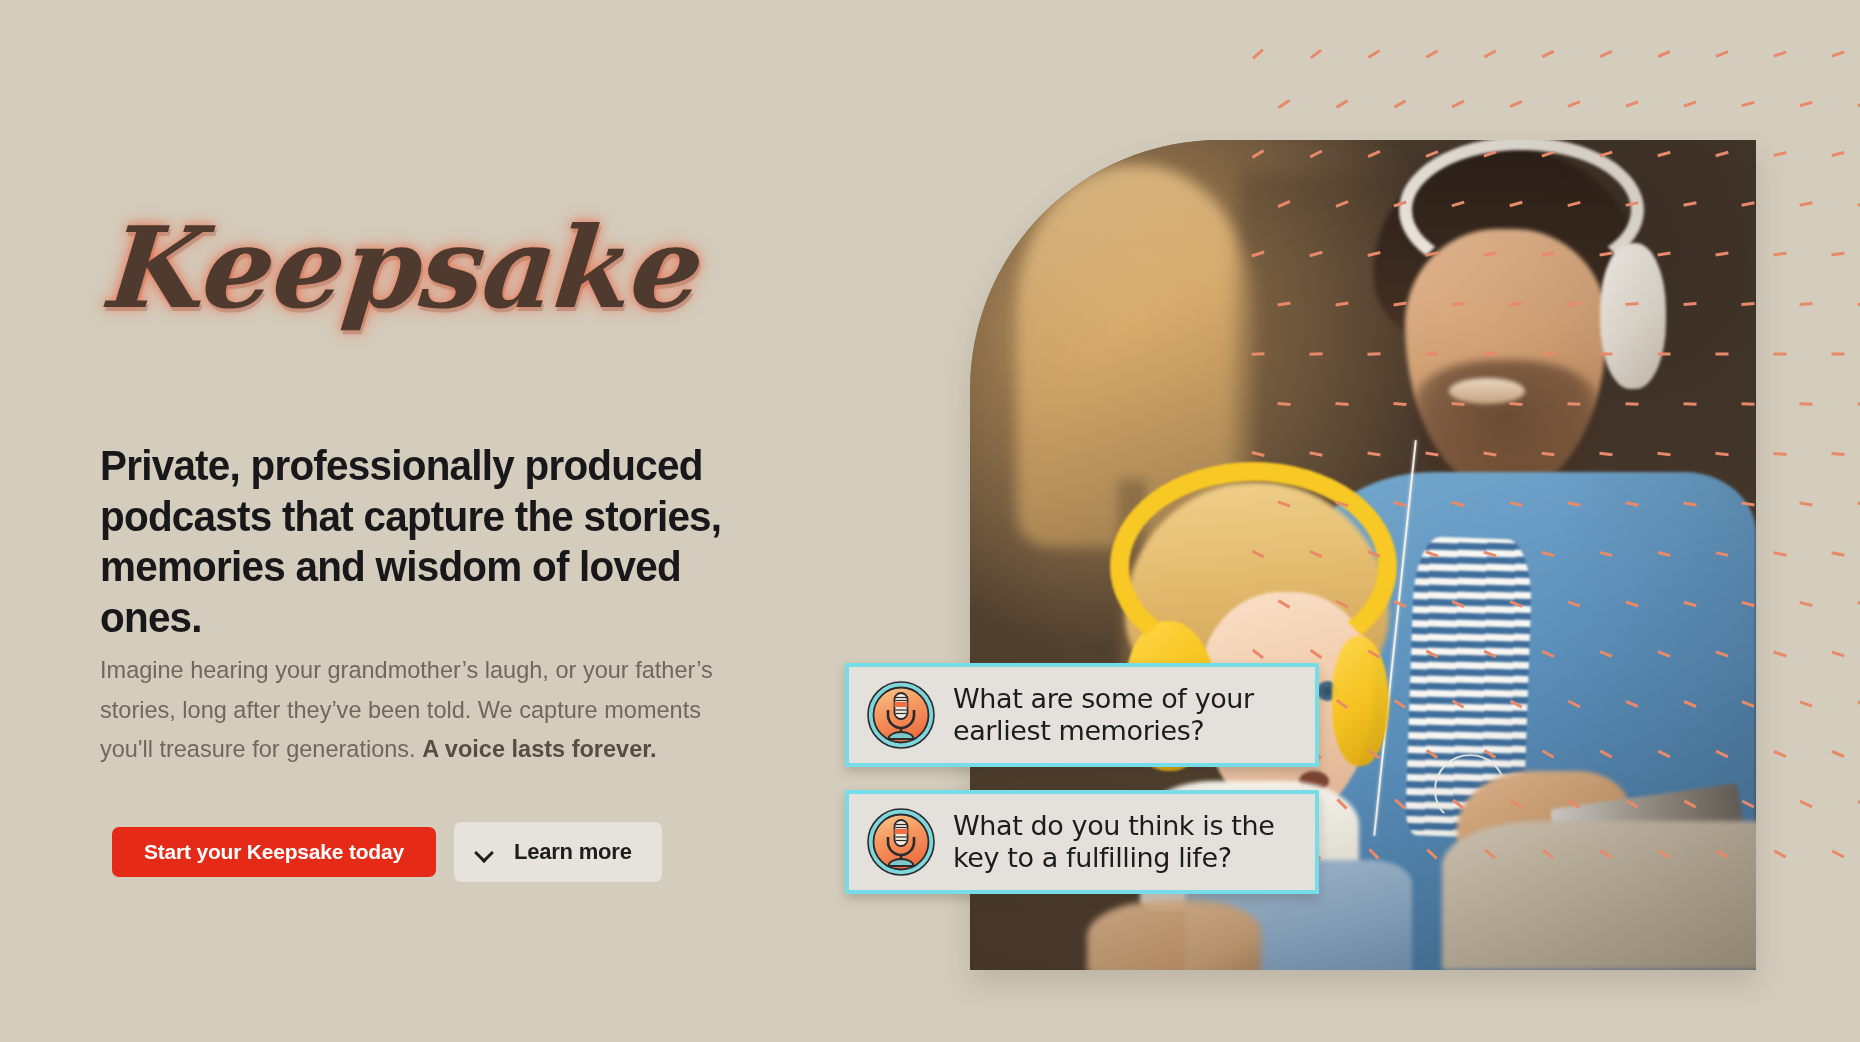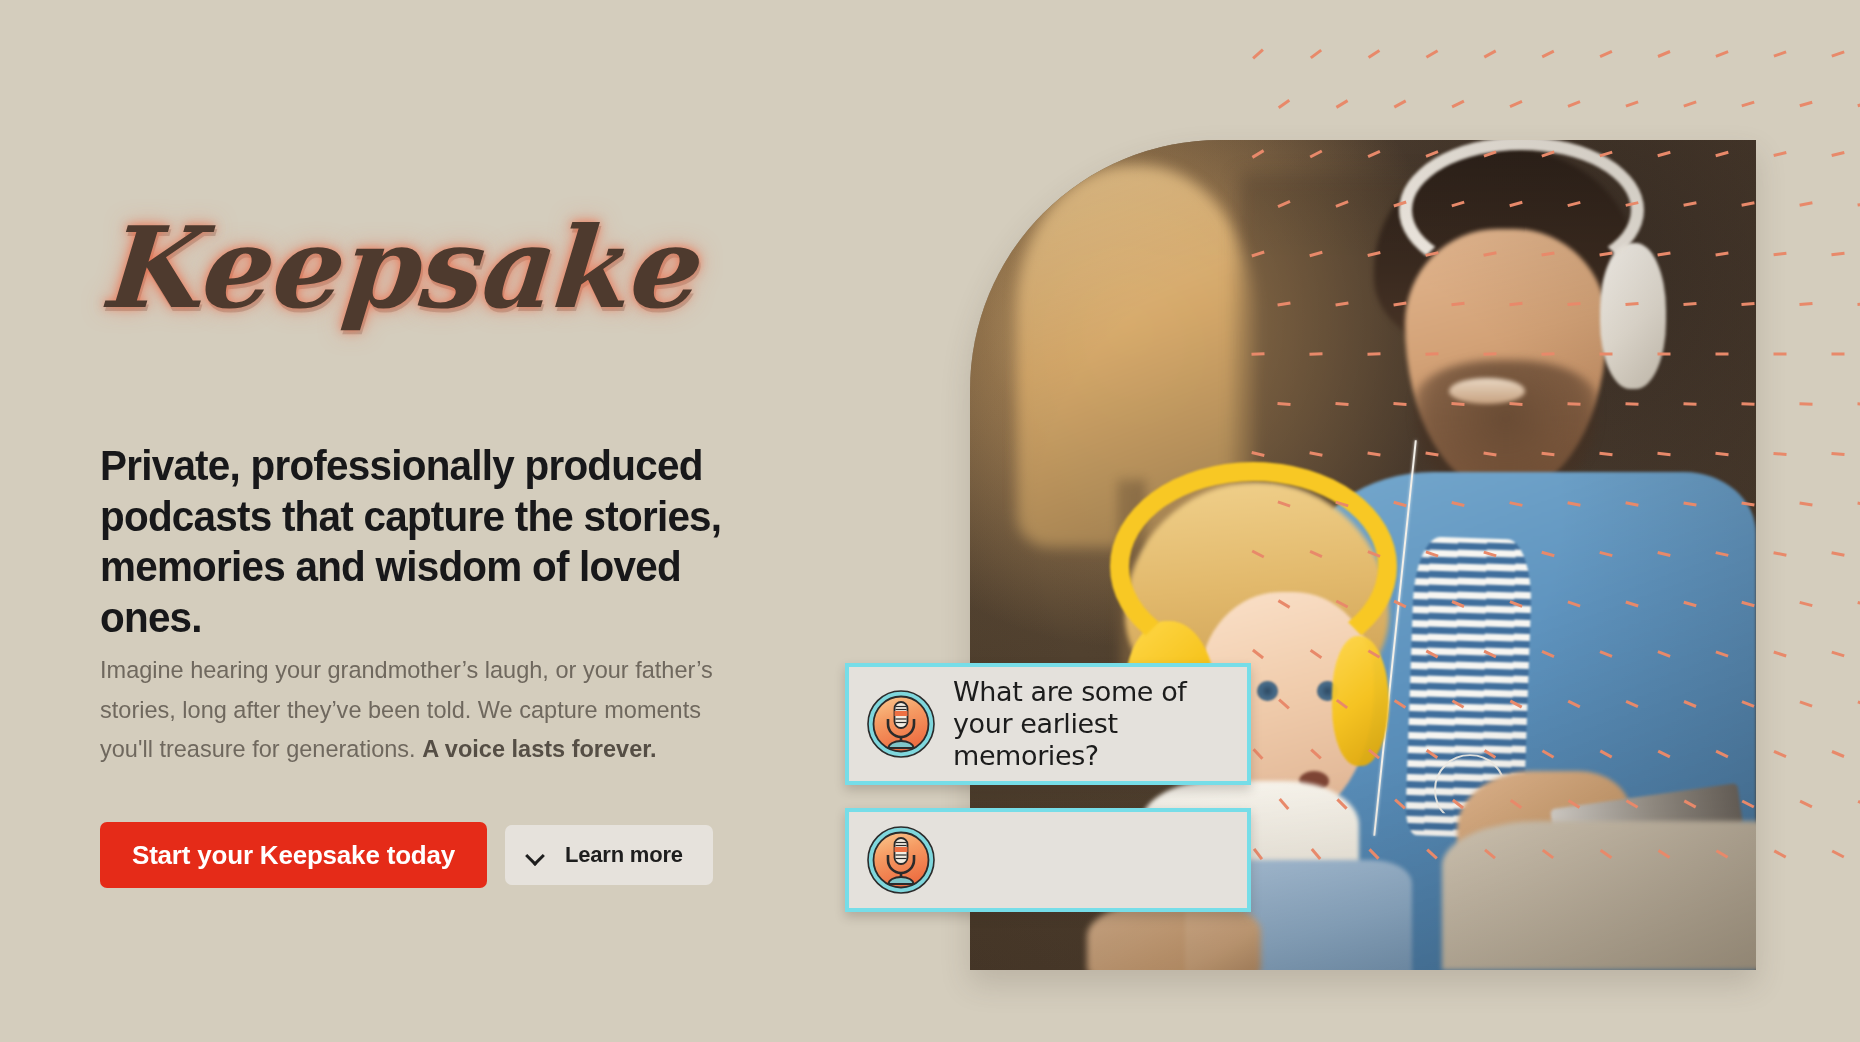"What are some of your" .q-card { width: 406px -> 474px }
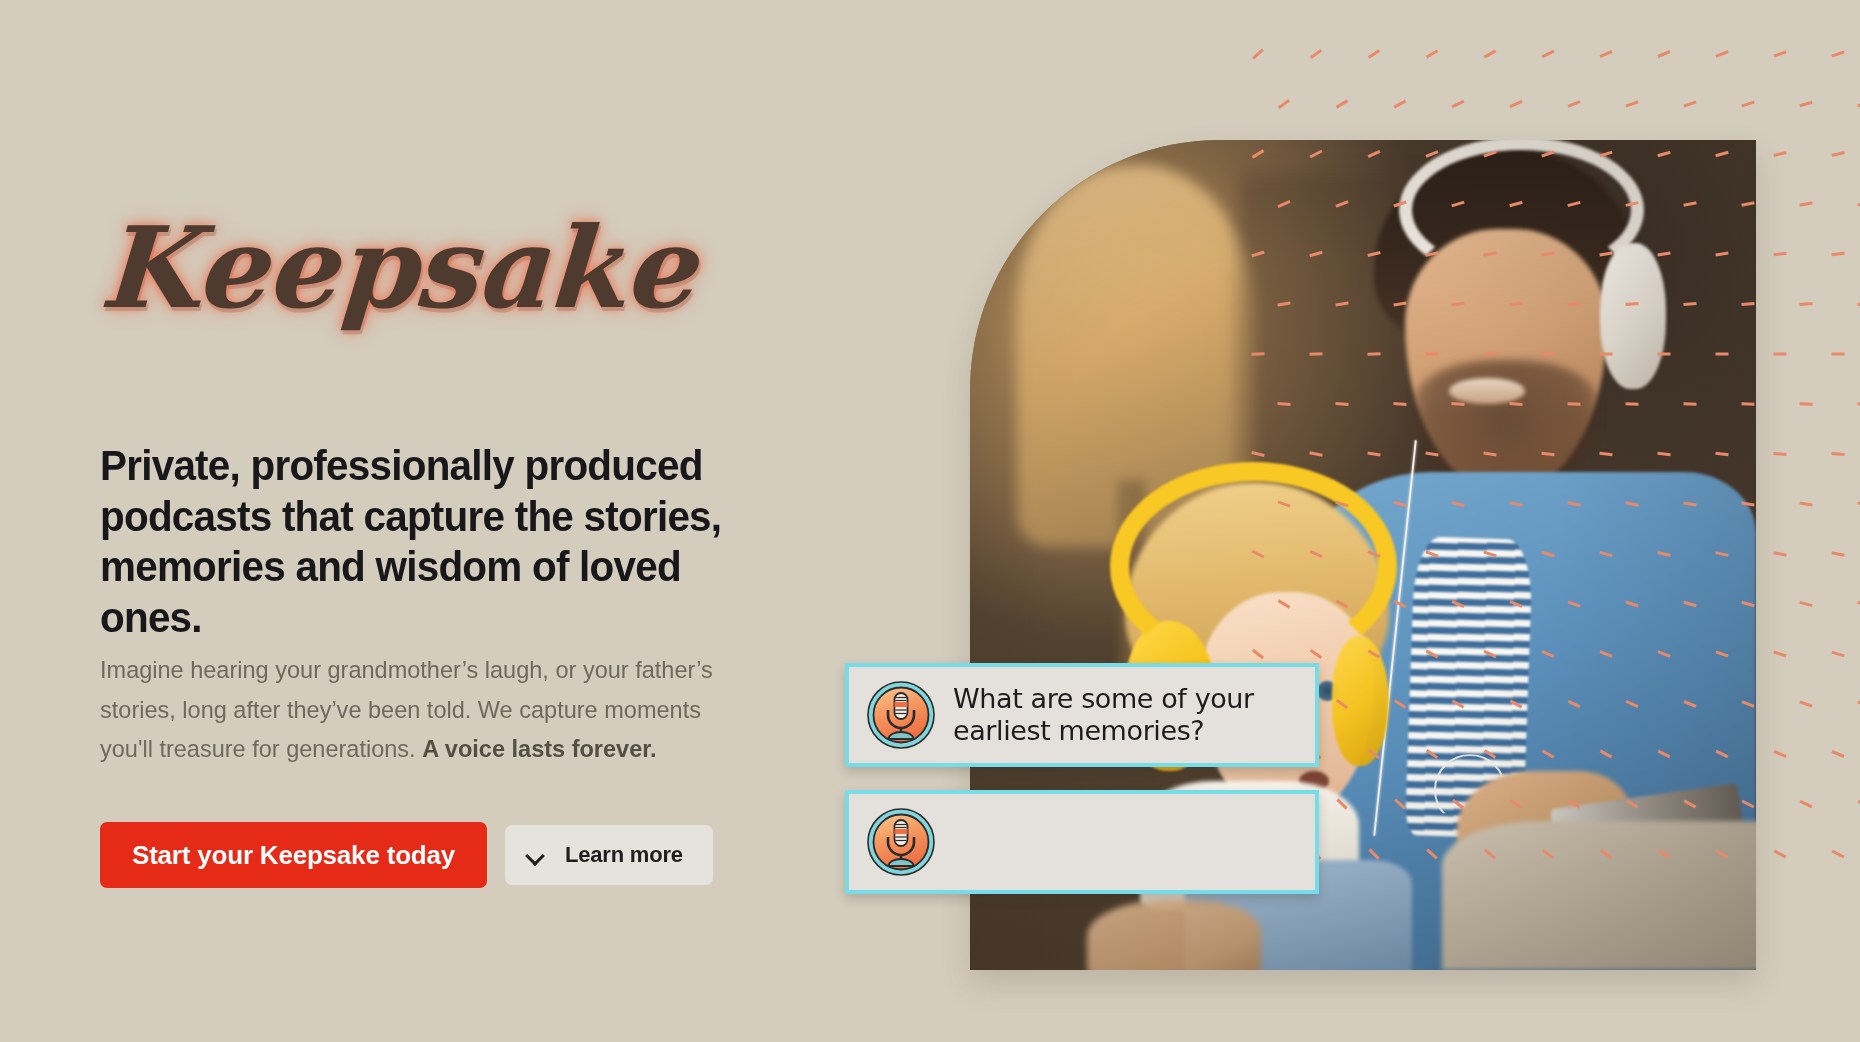"What do you think is" span.q-text { html: none -> <span>What do you think is the key to a fulfilling life?</span> }
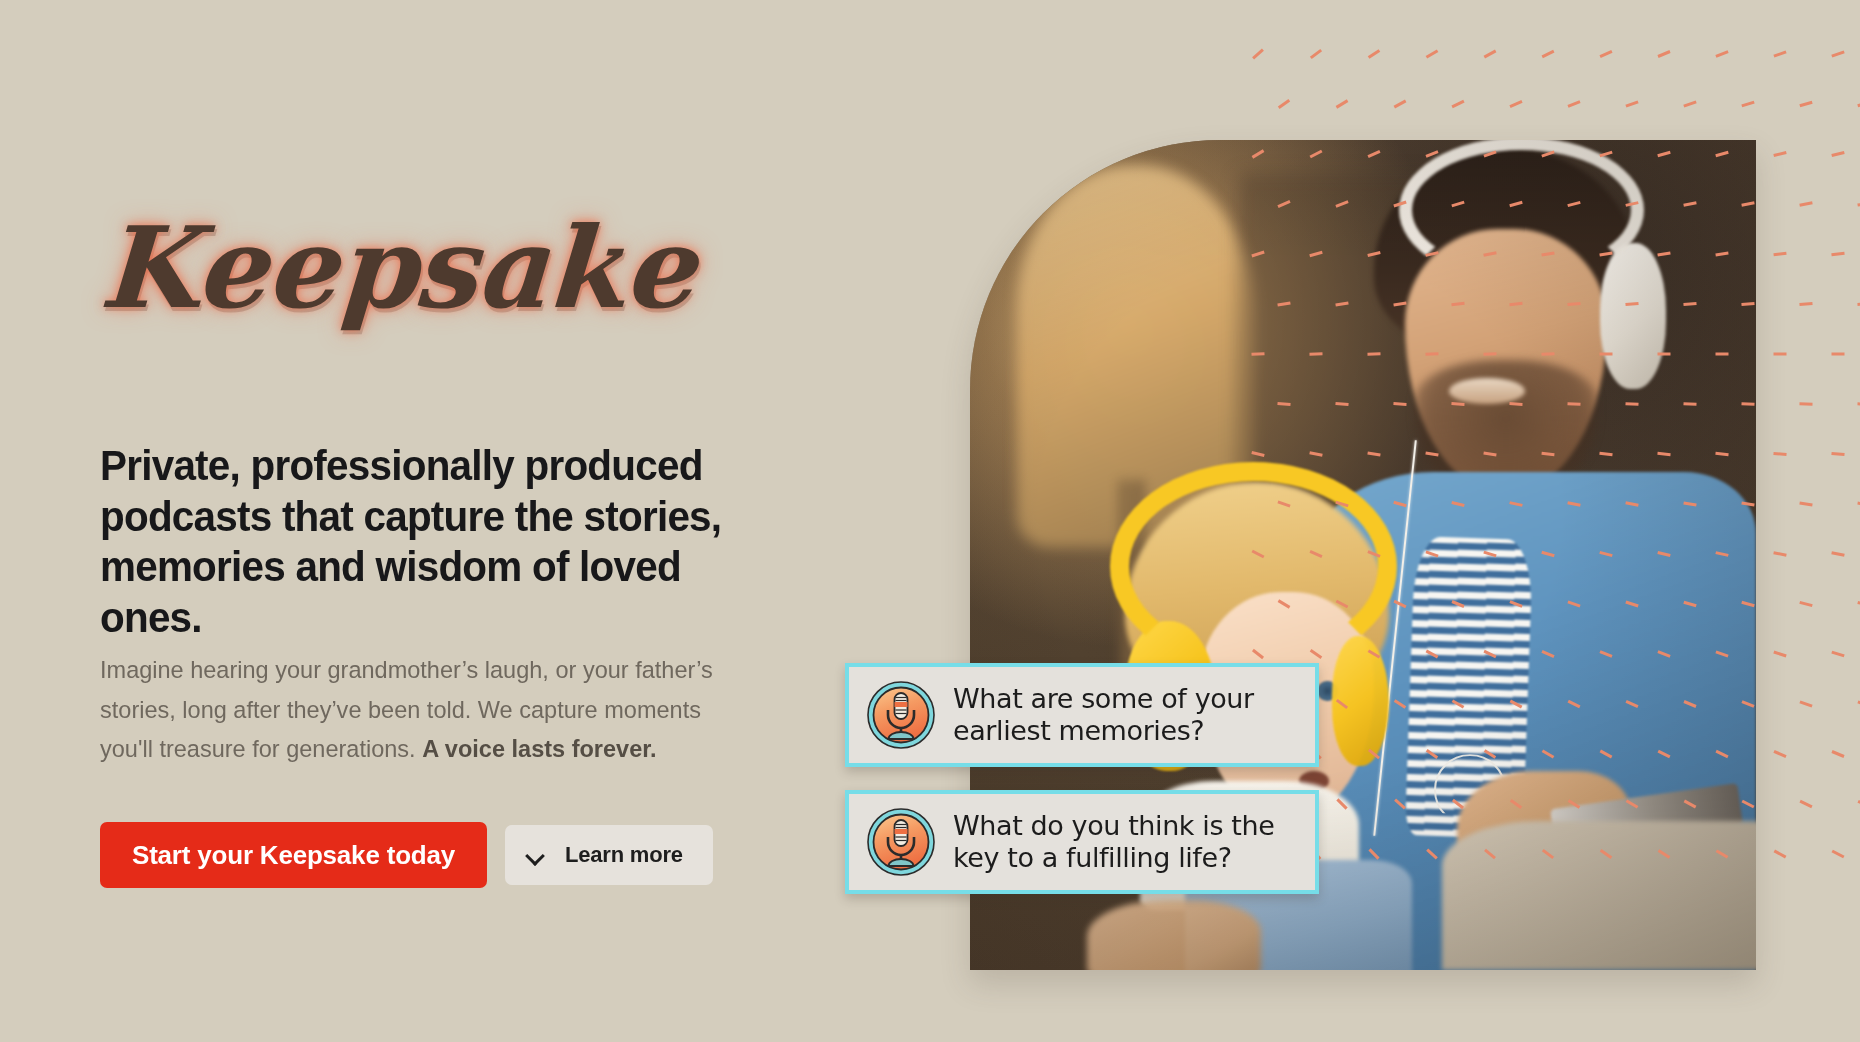"Start your Keepsake today" .btn-primary { font-size: 26px -> 21px; height: 66px -> 50px; margin-left: none -> 12px }
